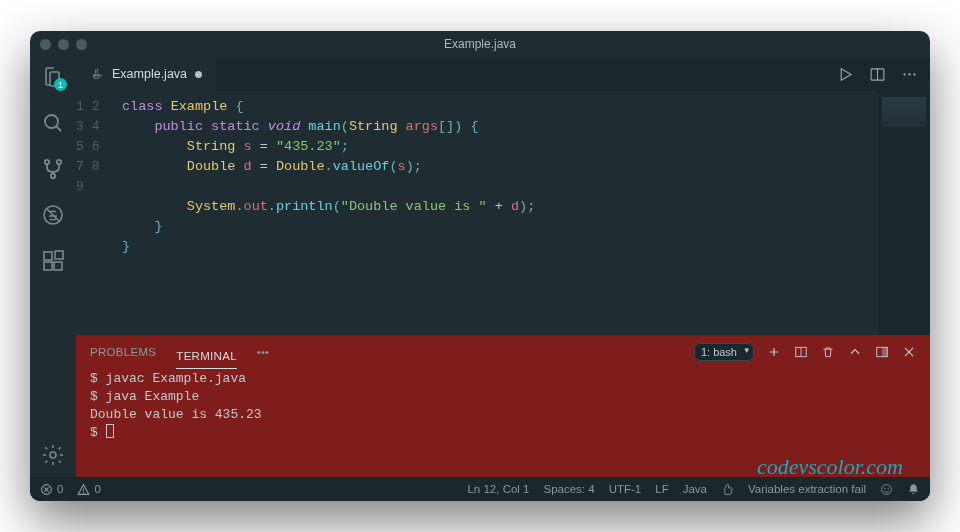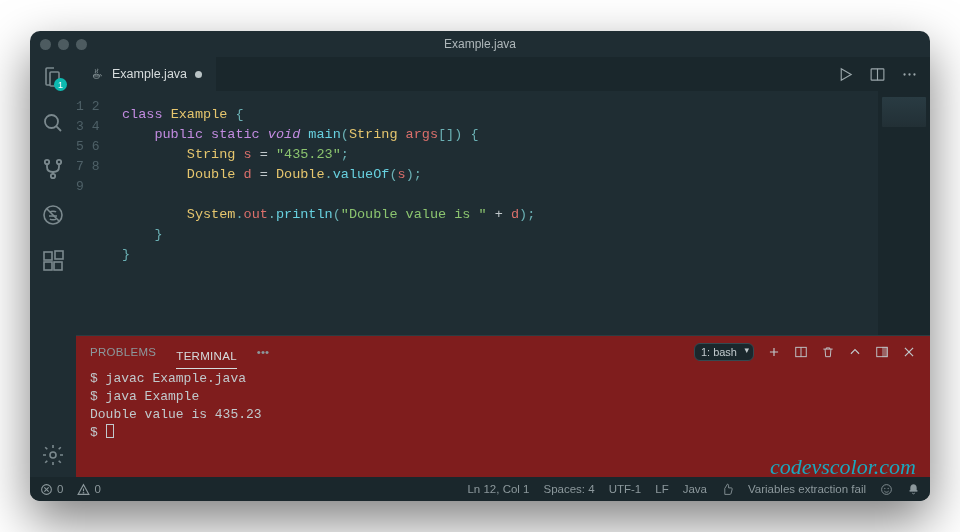"class Example { public static" .code { margin-top: 8px -> none }
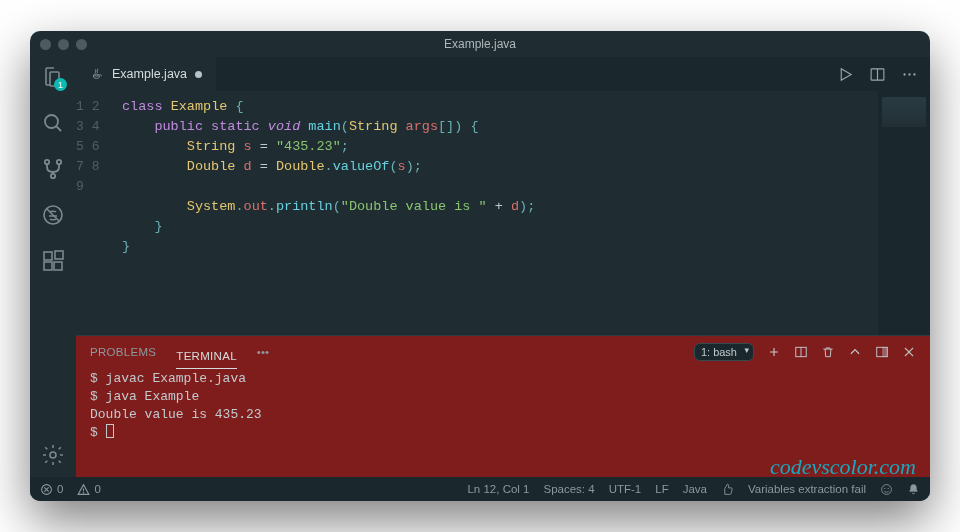"codevscolor.com" .watermark { right: 14px -> 27px }
